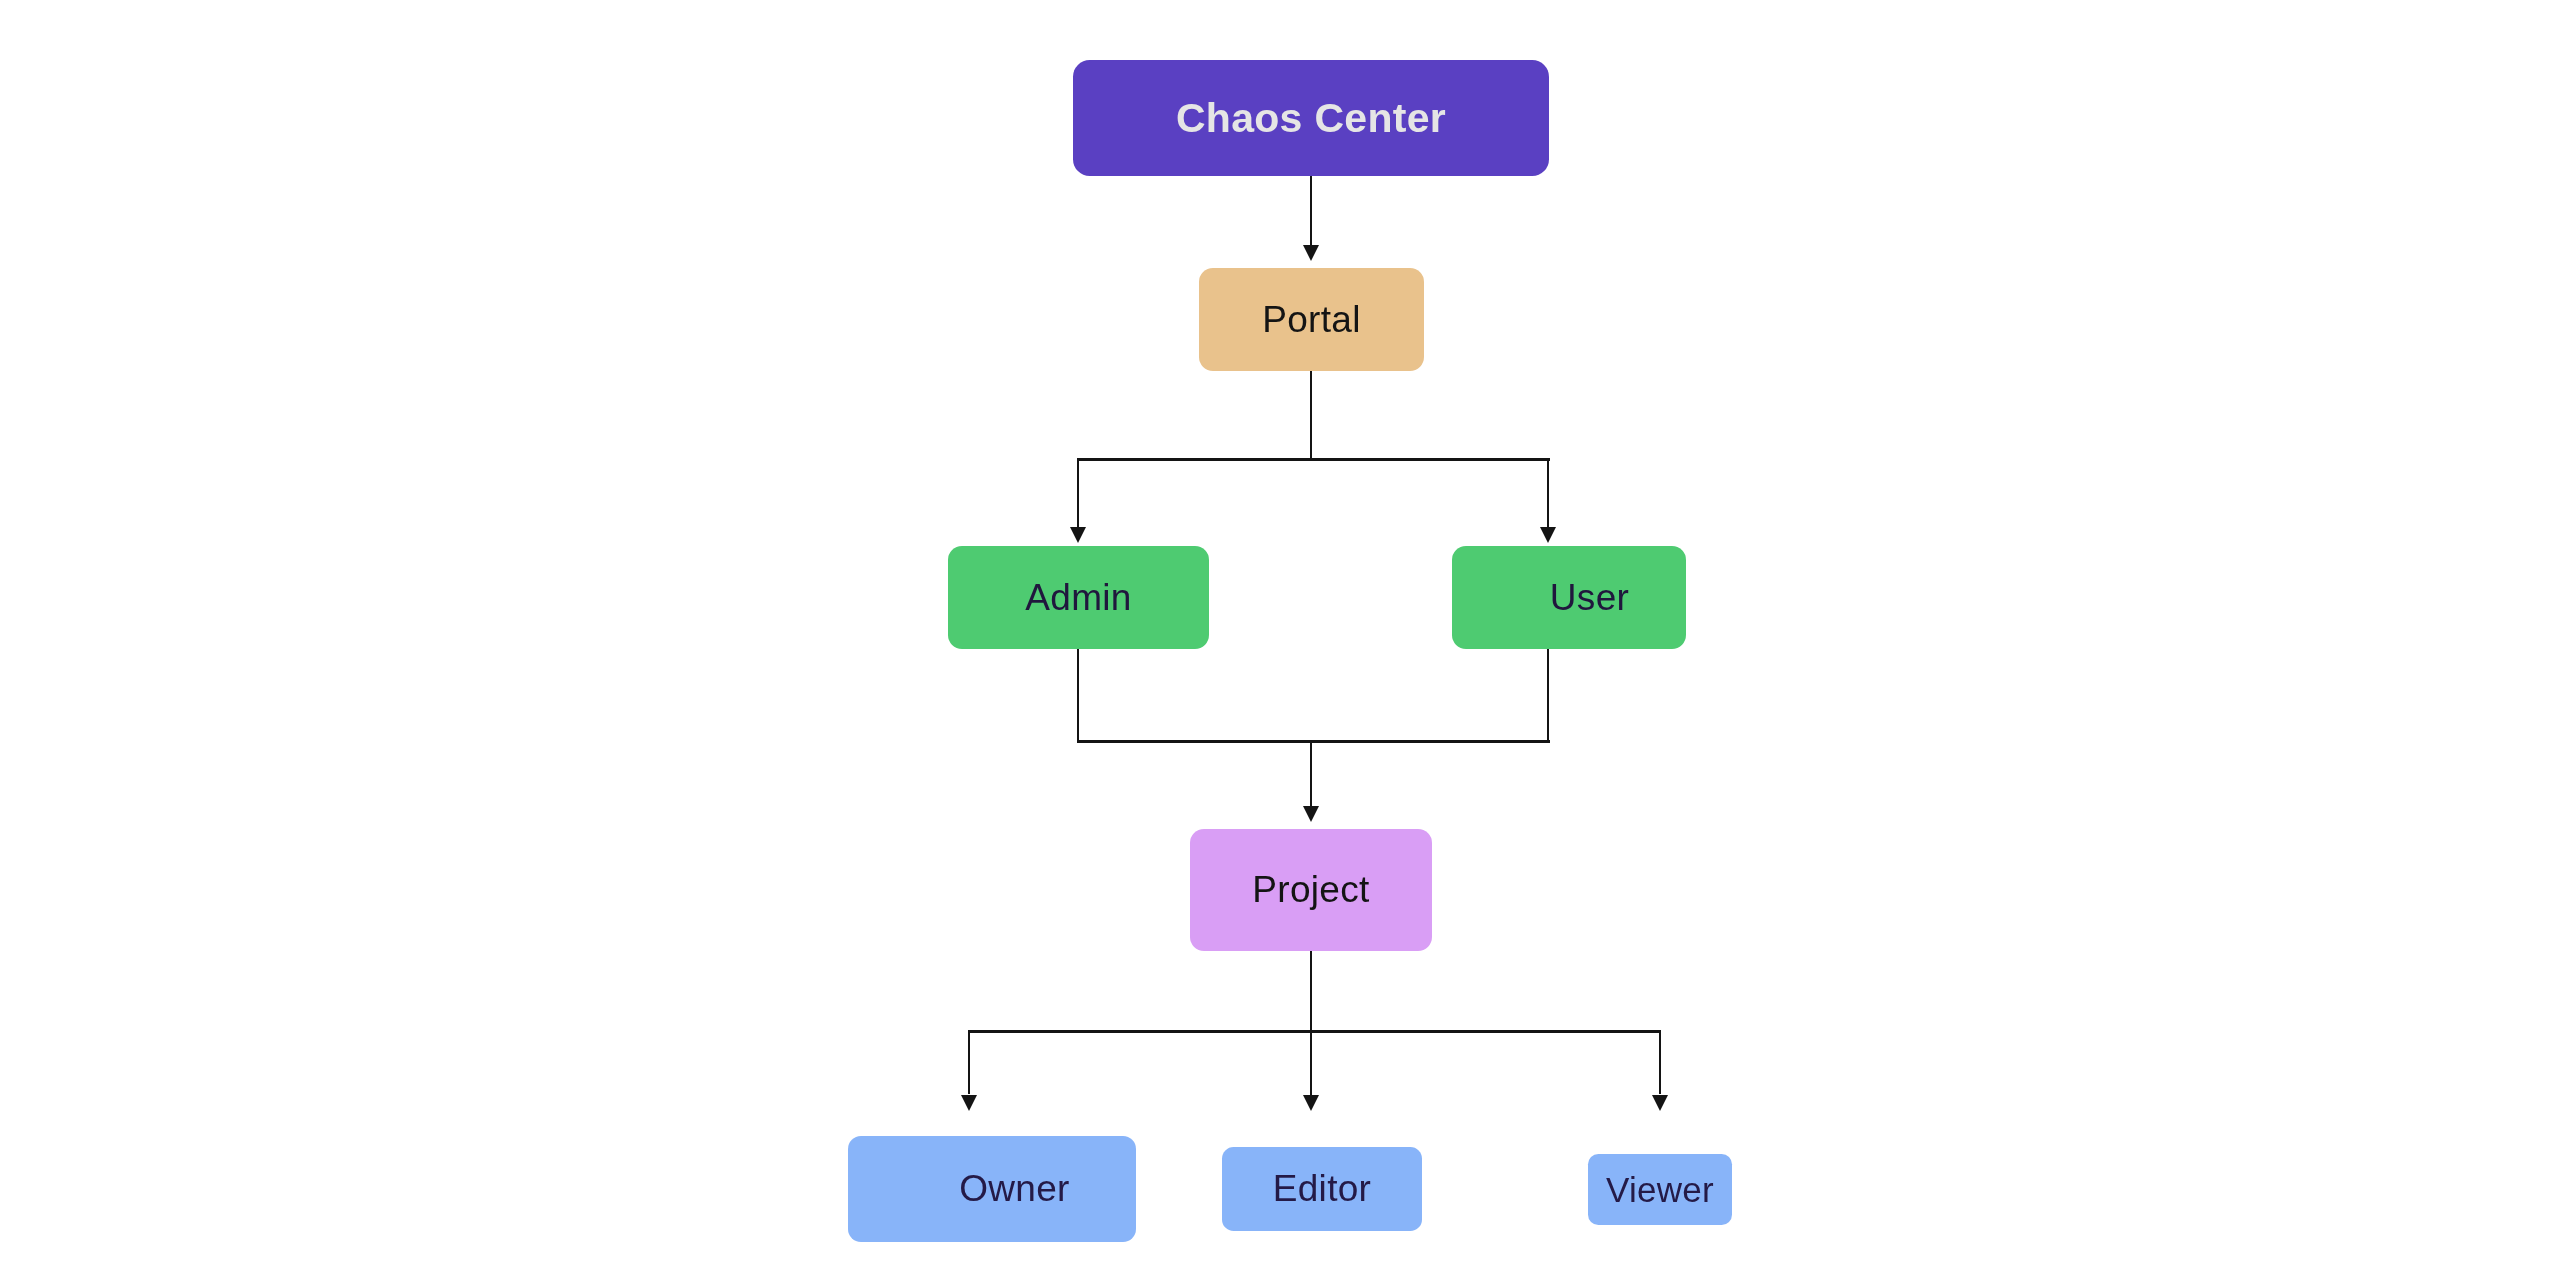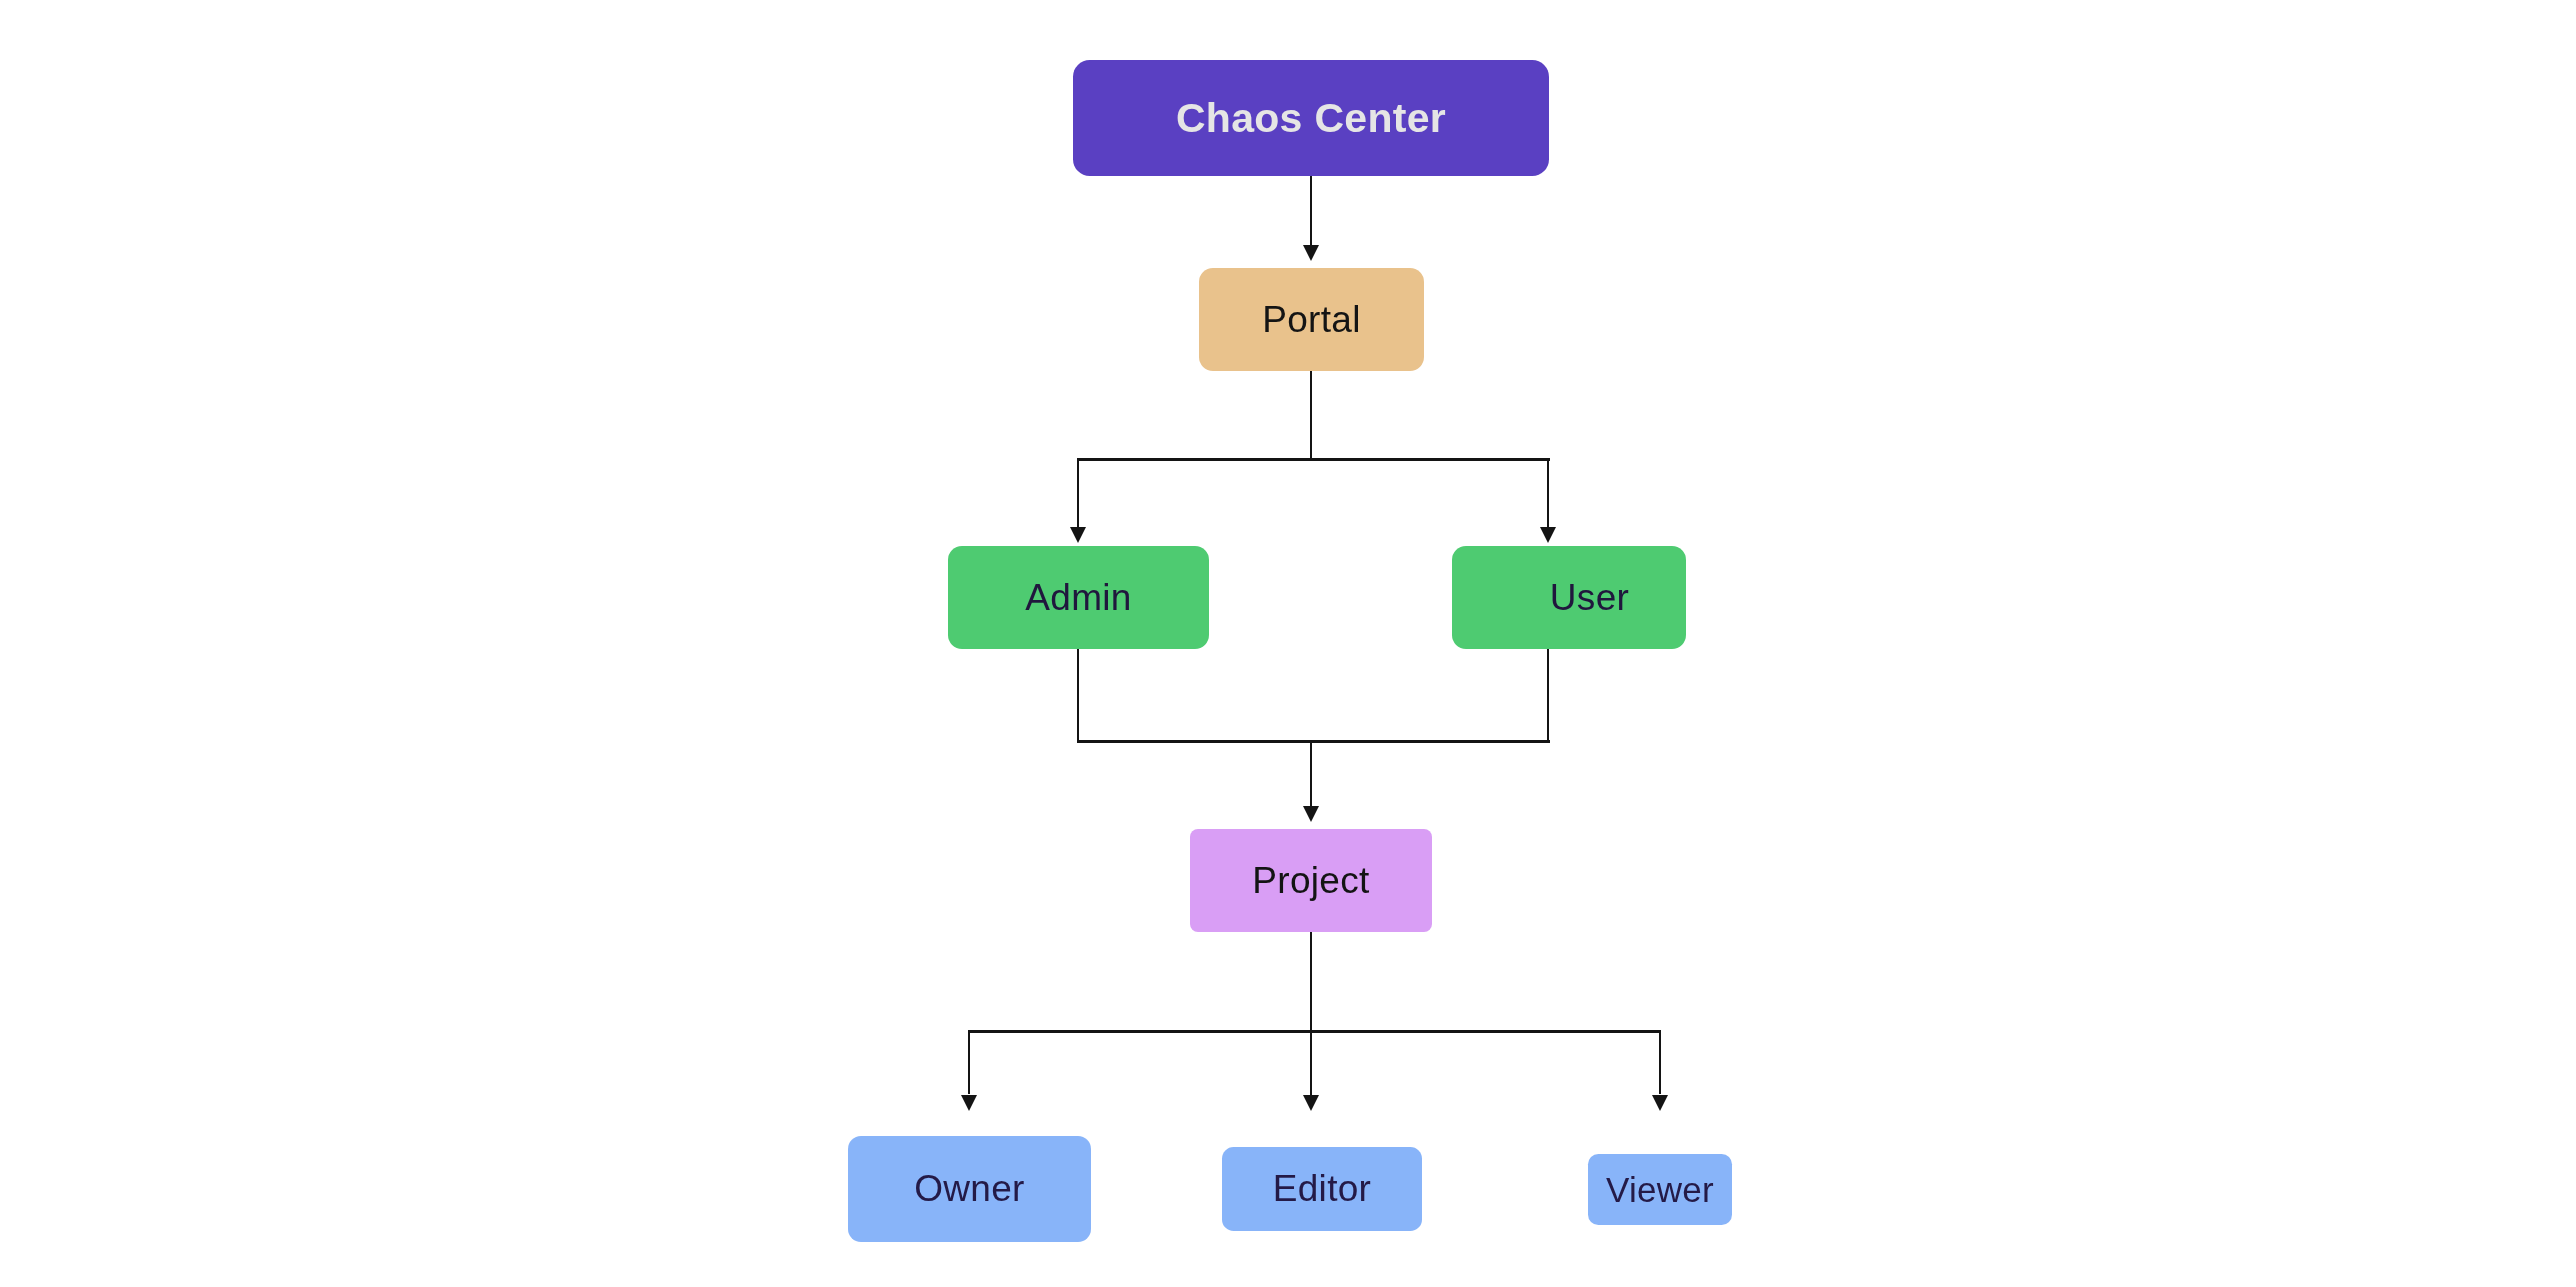"Project" .n-project { border-radius: 8px -> 14px; height: 103px -> 122px }
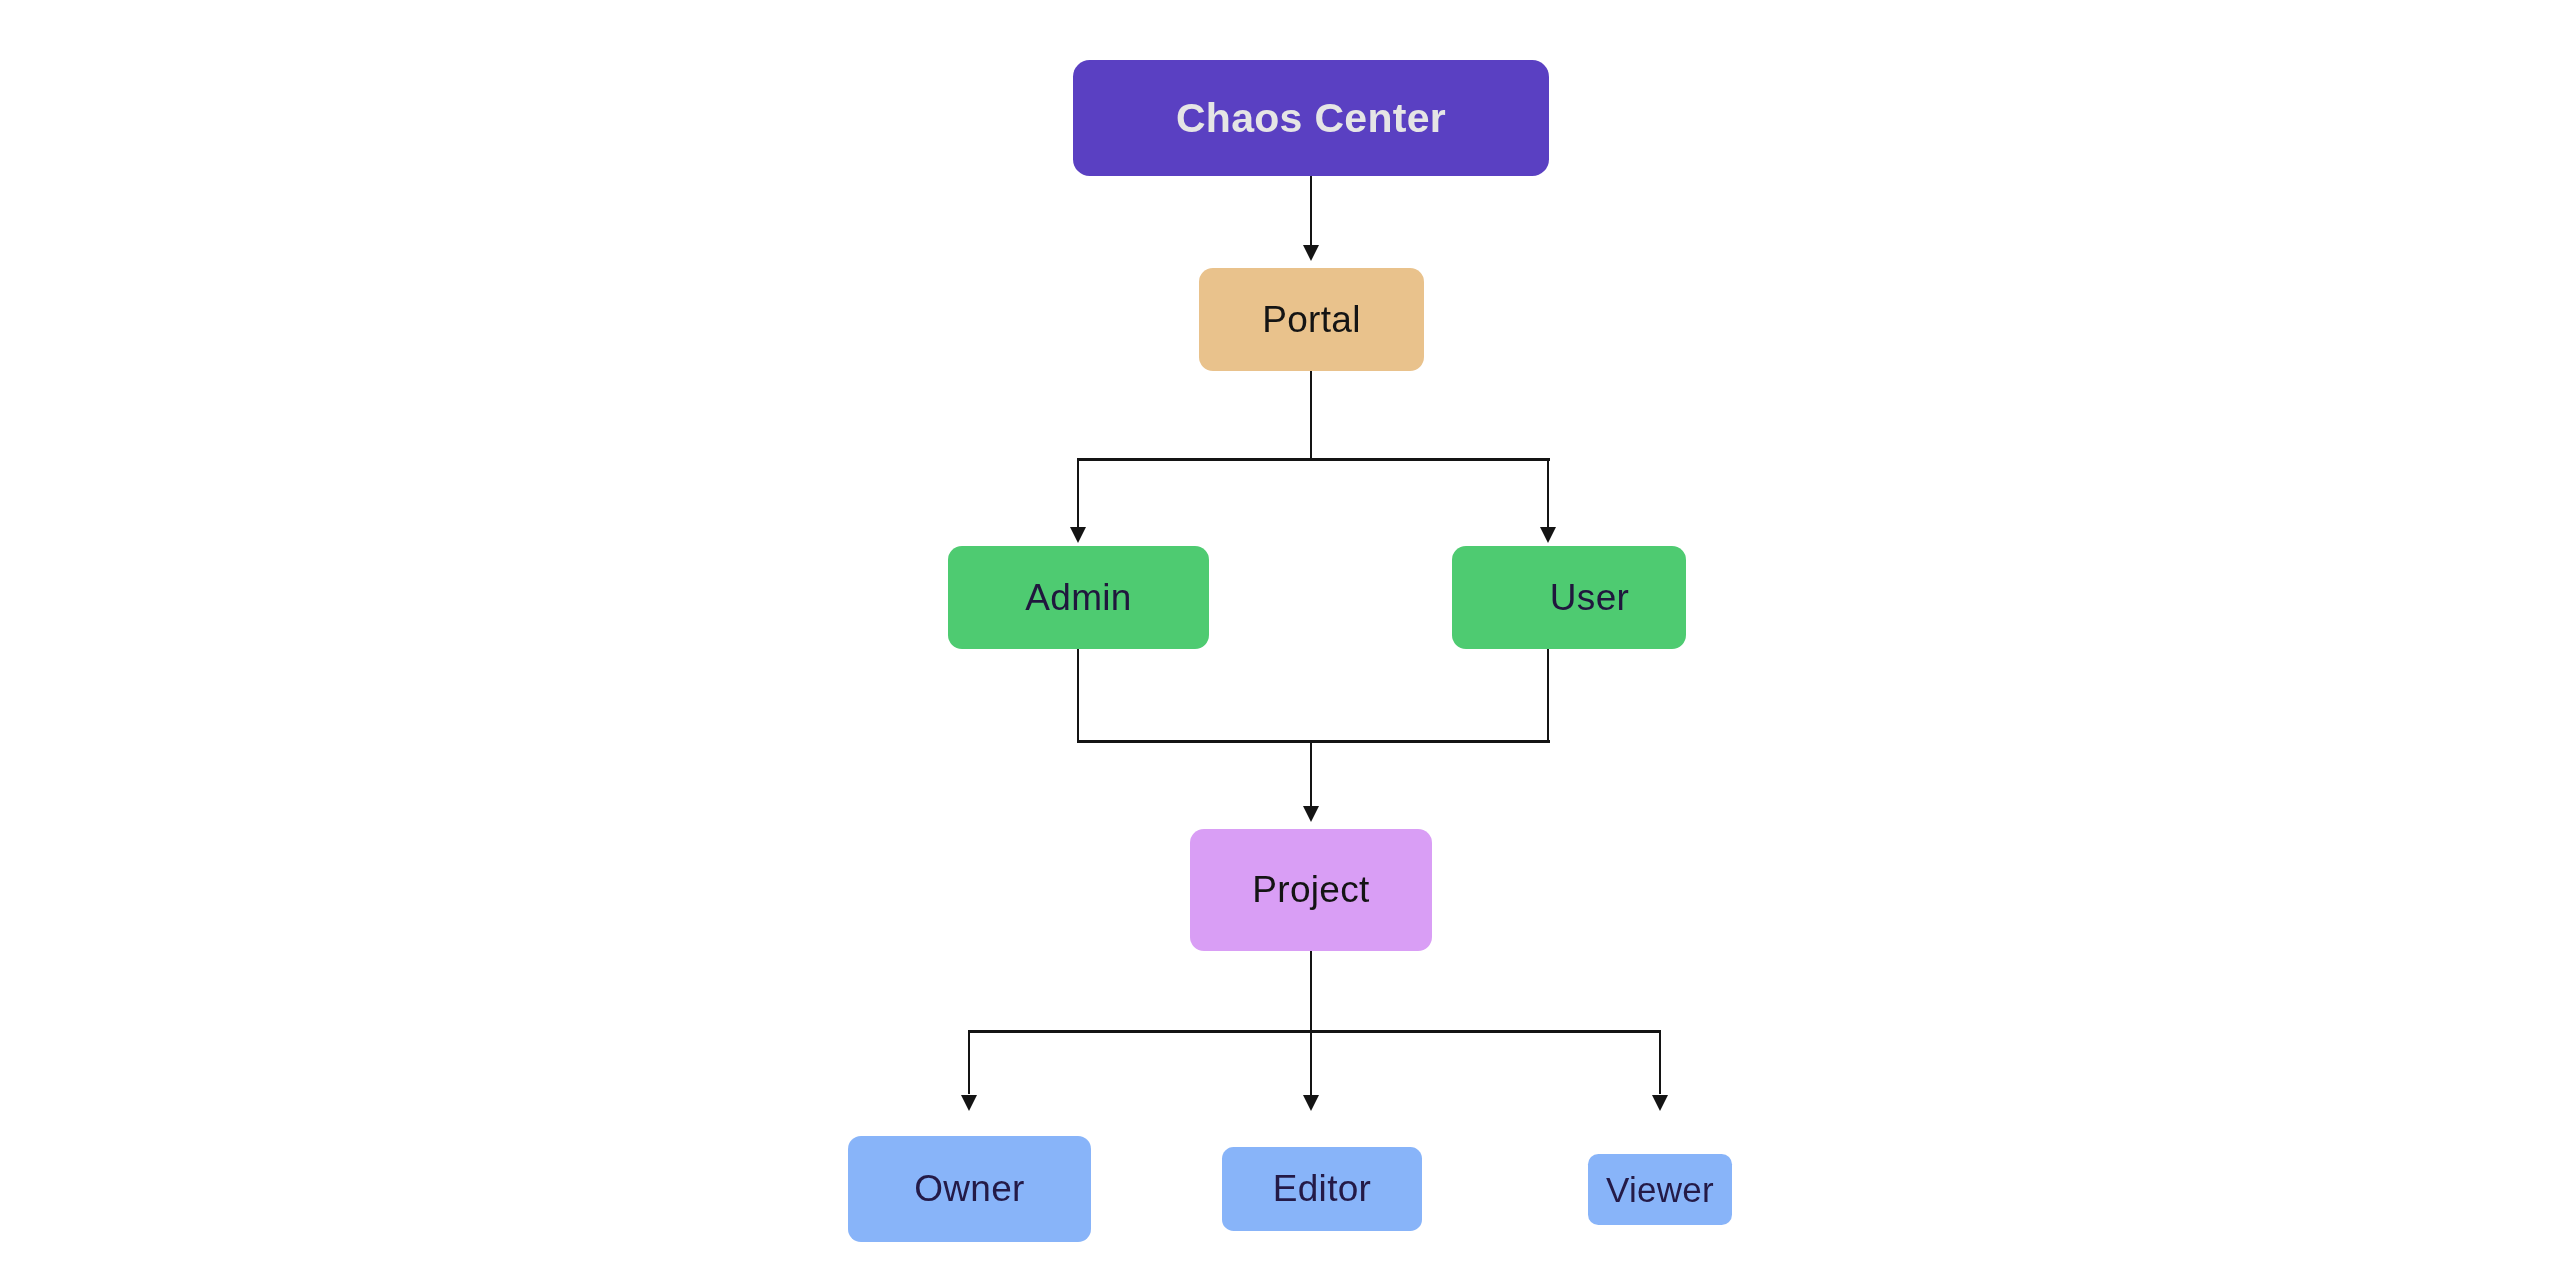"Owner" .n-owner { padding-left: none -> 45px }
